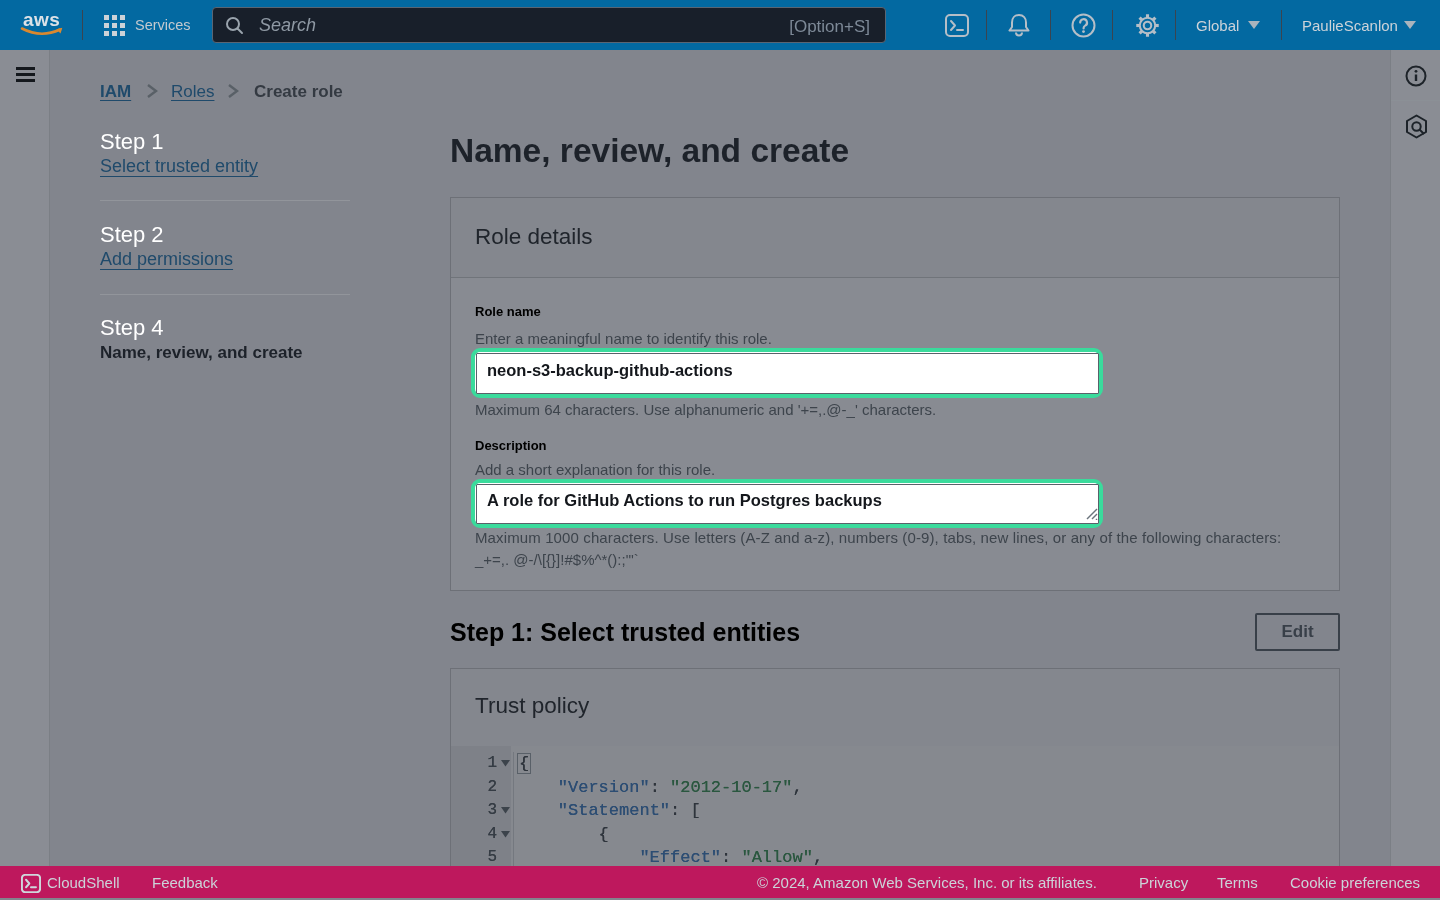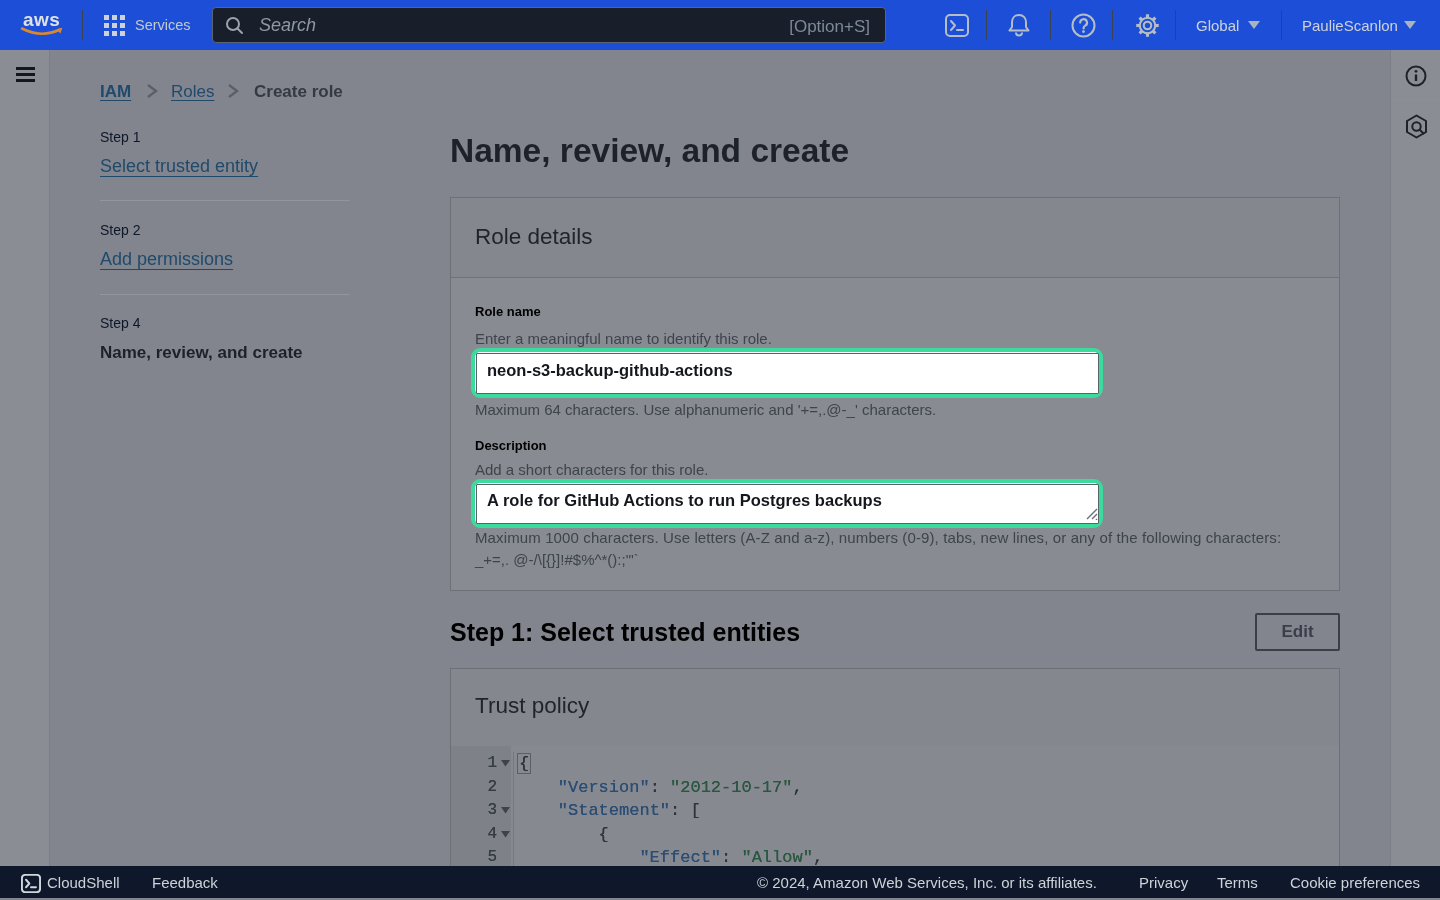"aws" #nav { background: #1d4ed8 -> #0369a1 }
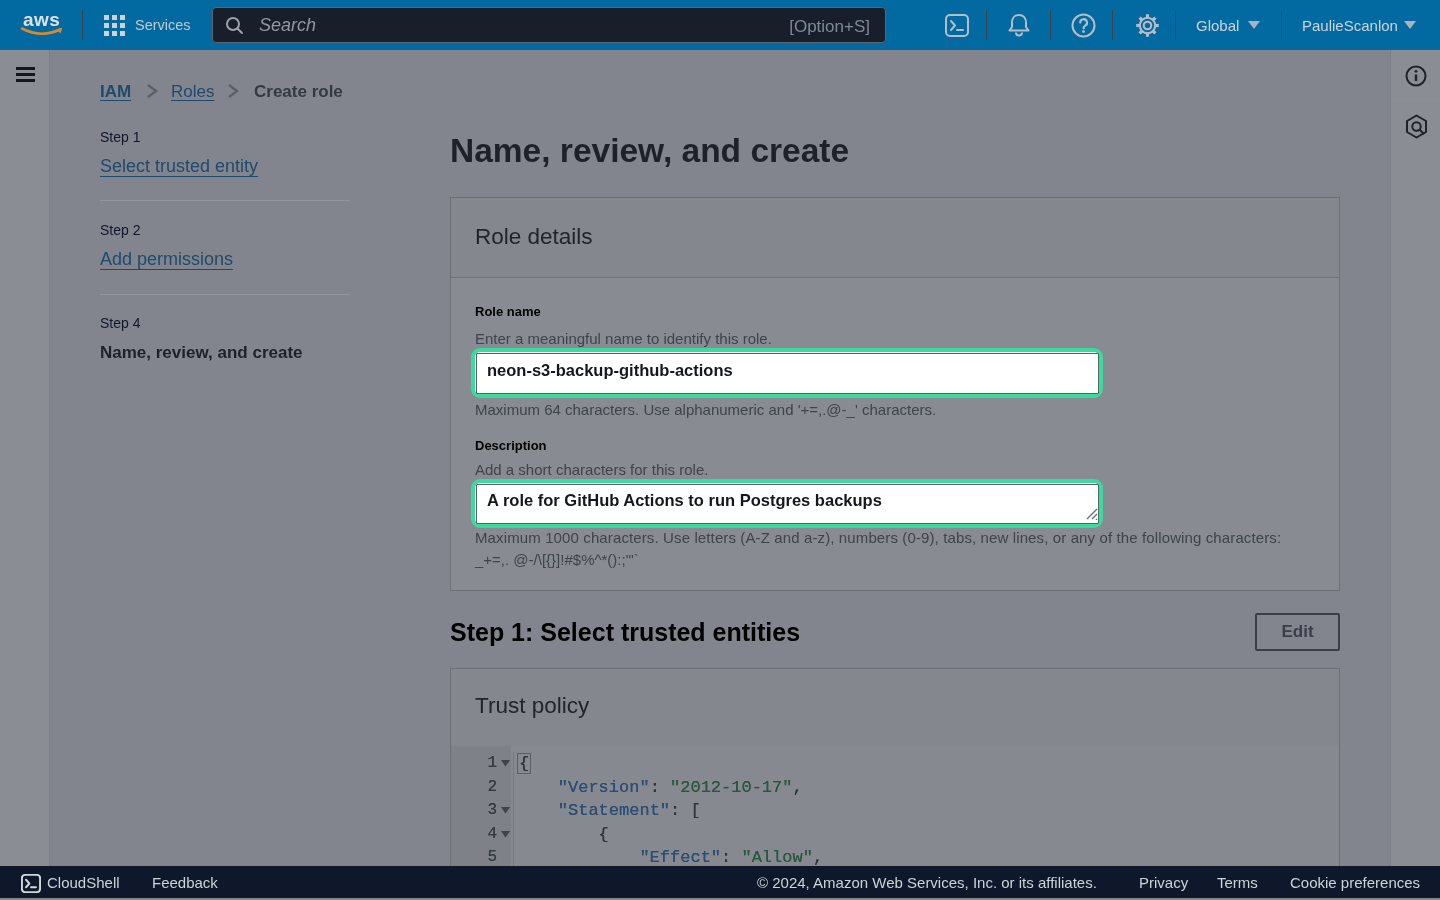"Step 1" .steplbl { color: #0f172a -> #ffffff; font-size: 14px -> 22px }
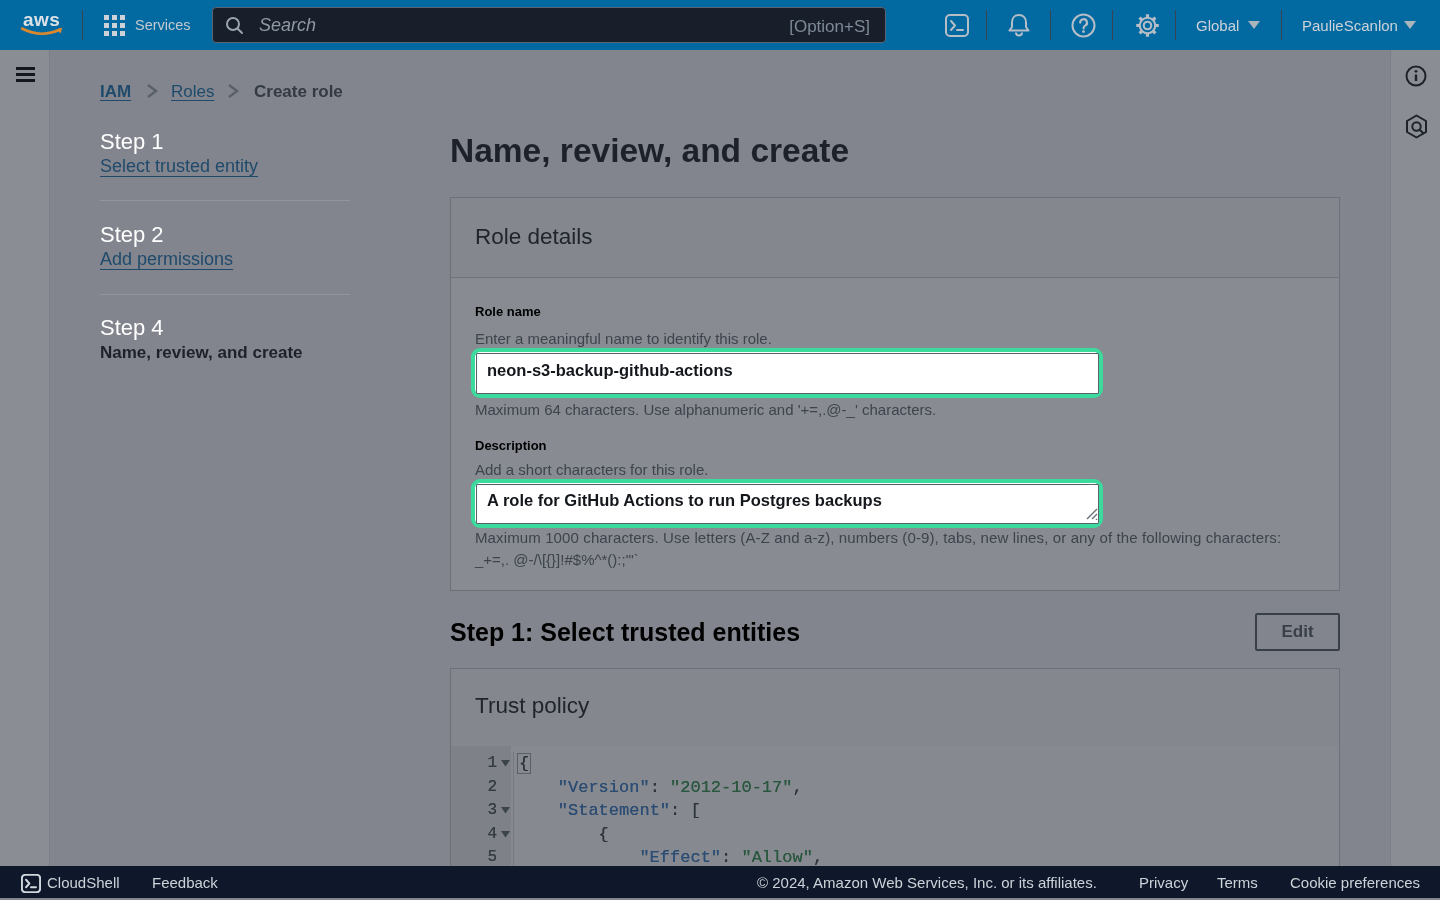"Add a short characters for" div.abs { text: characters -> explanation }
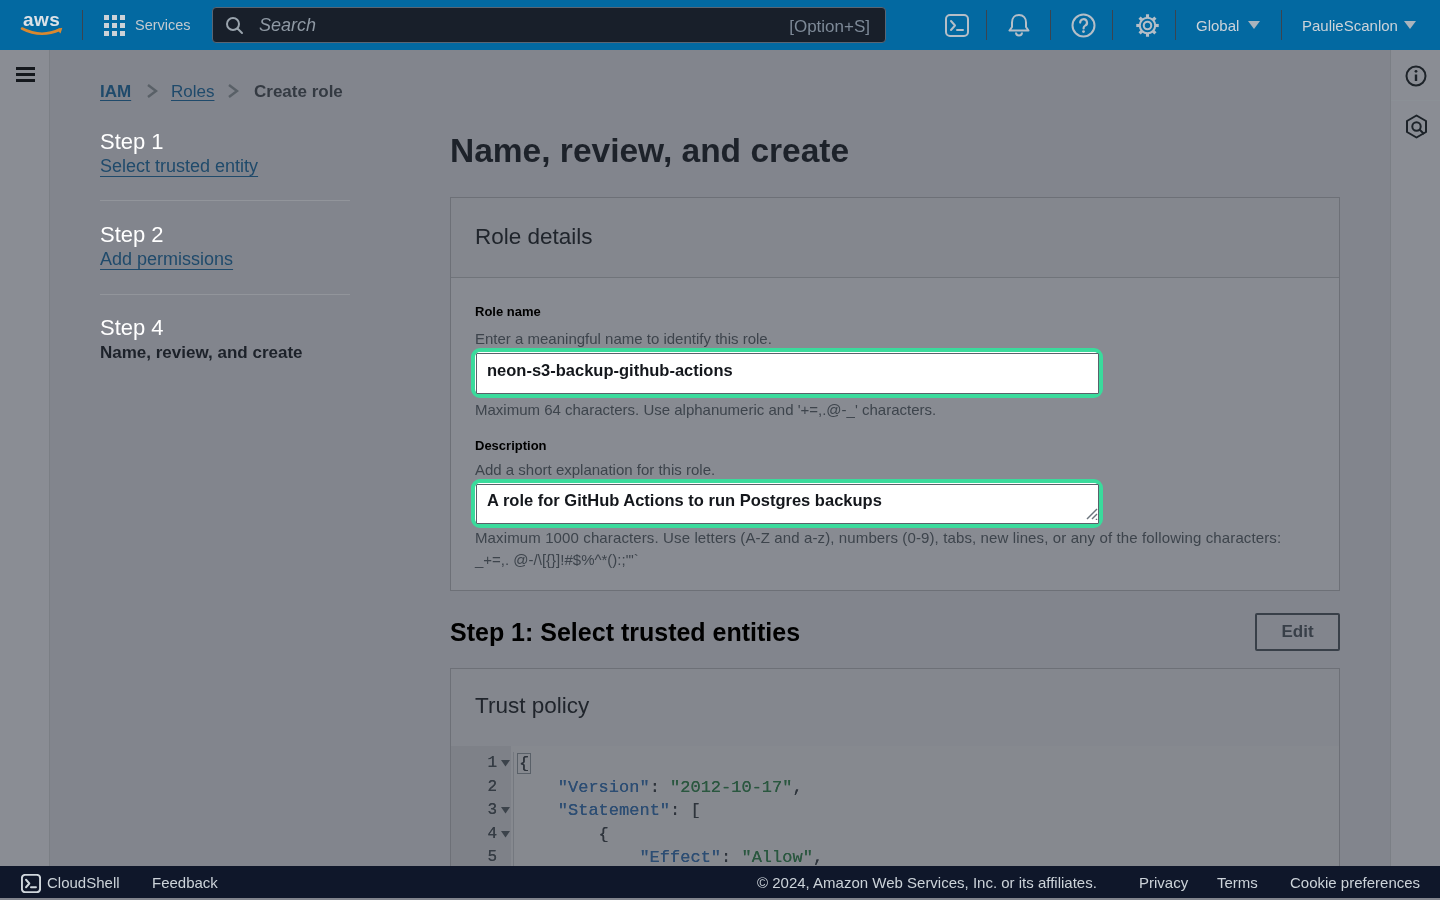"CloudShell" #footer { background: #0f172a -> #be185d }
